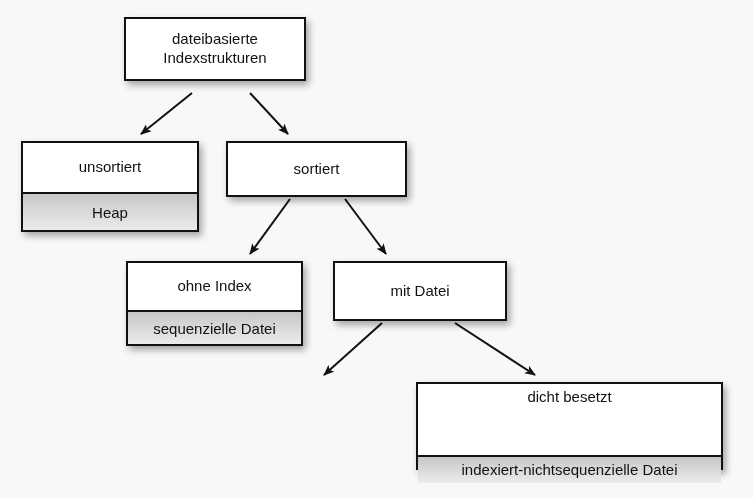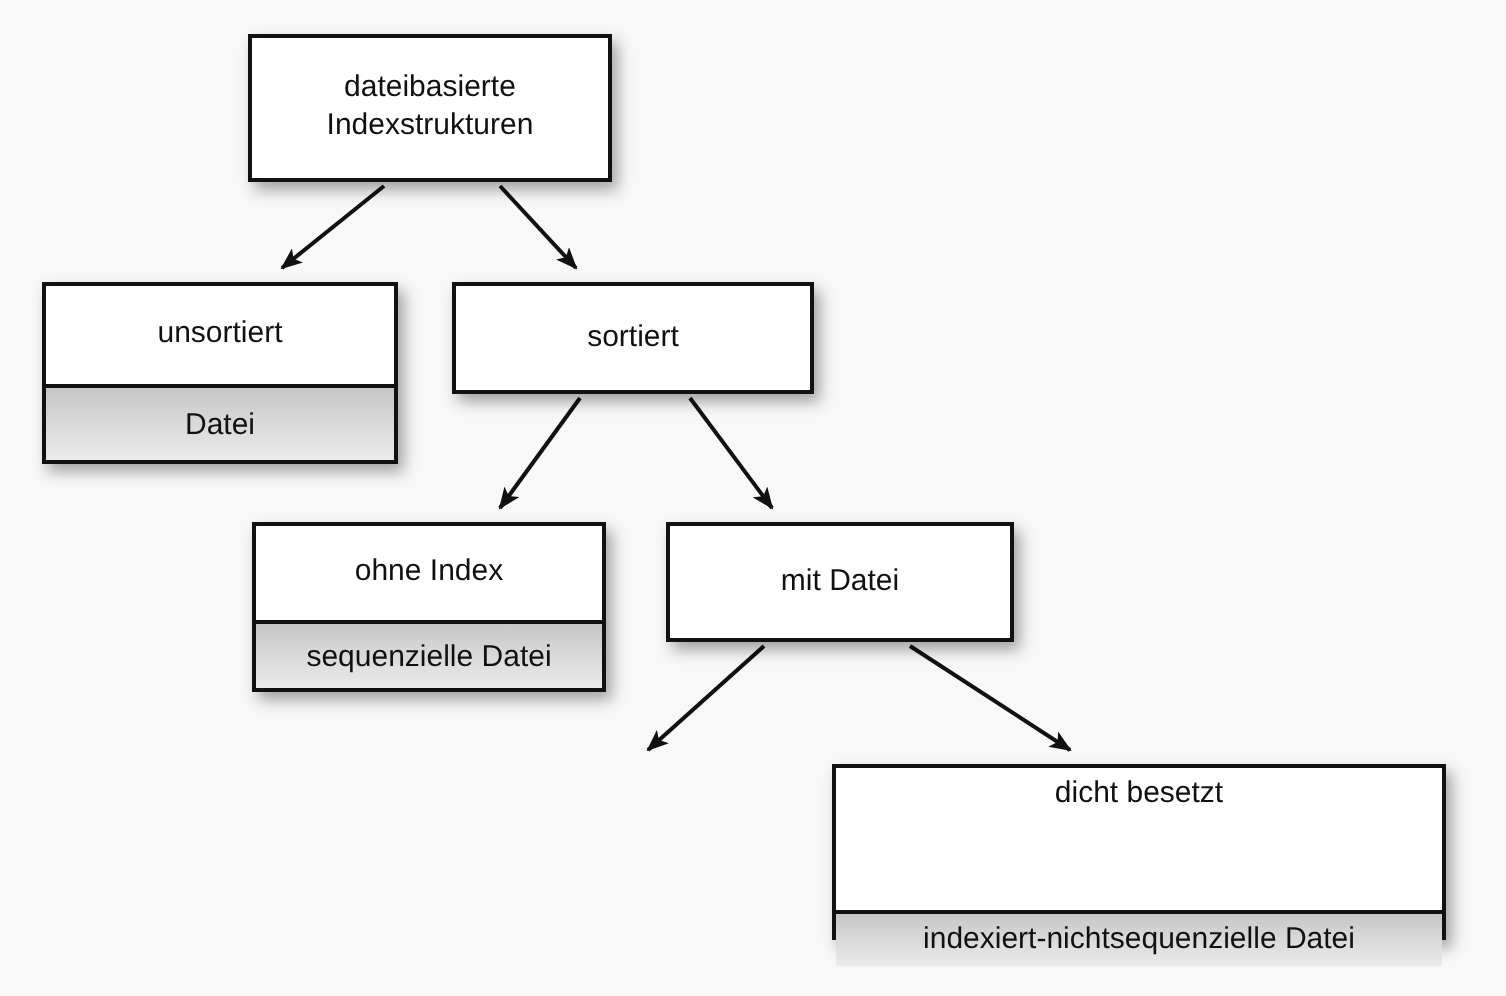"dateibasierte" #node-root { height: 74px -> 64px }
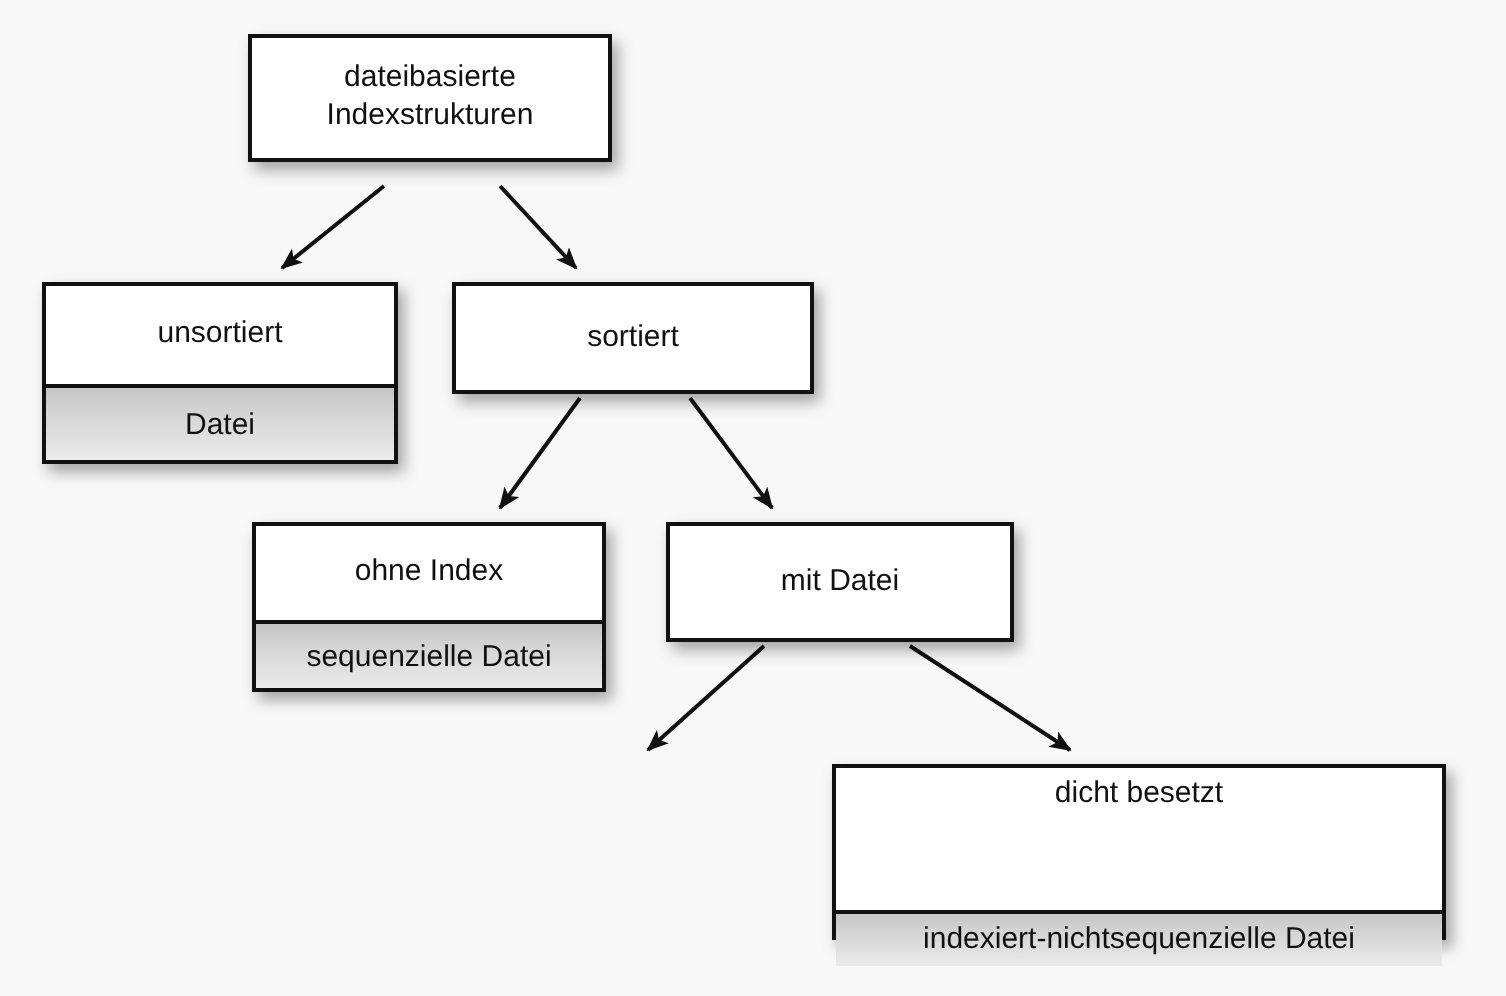"Datei" div.node-sub { text: Datei -> Heap }
